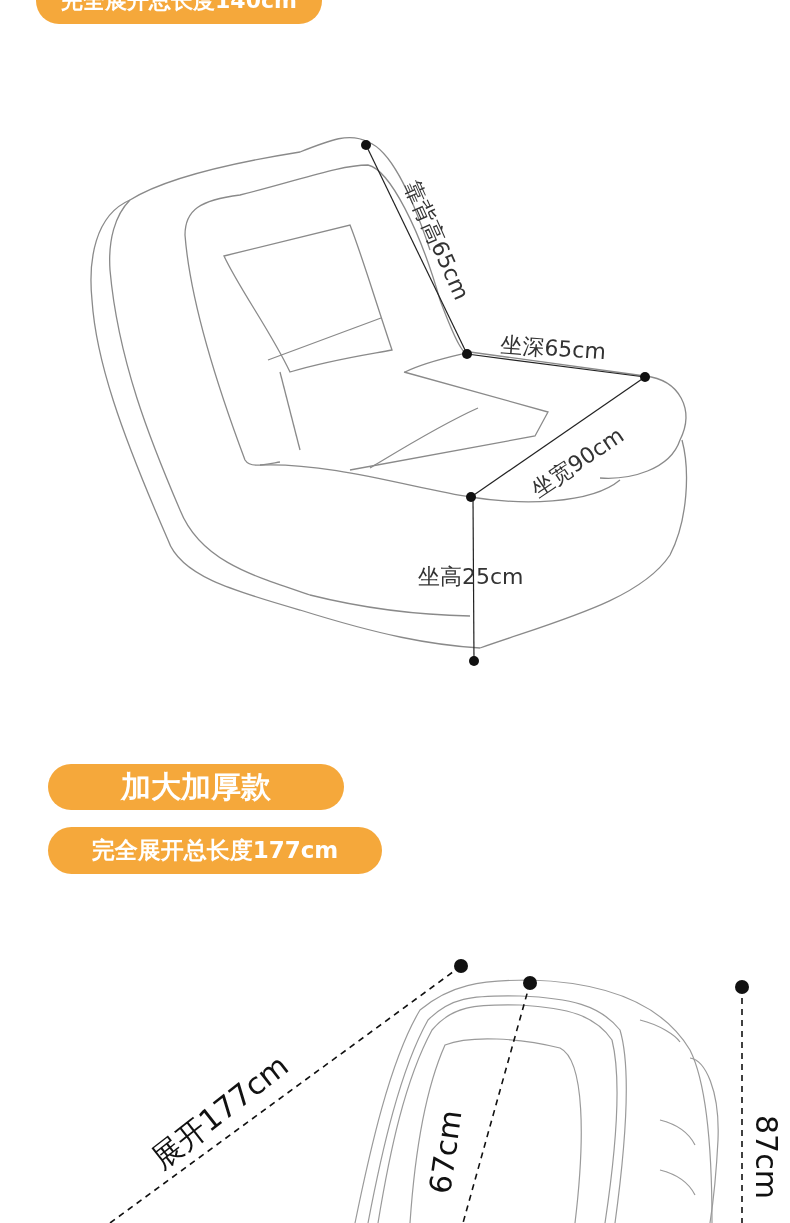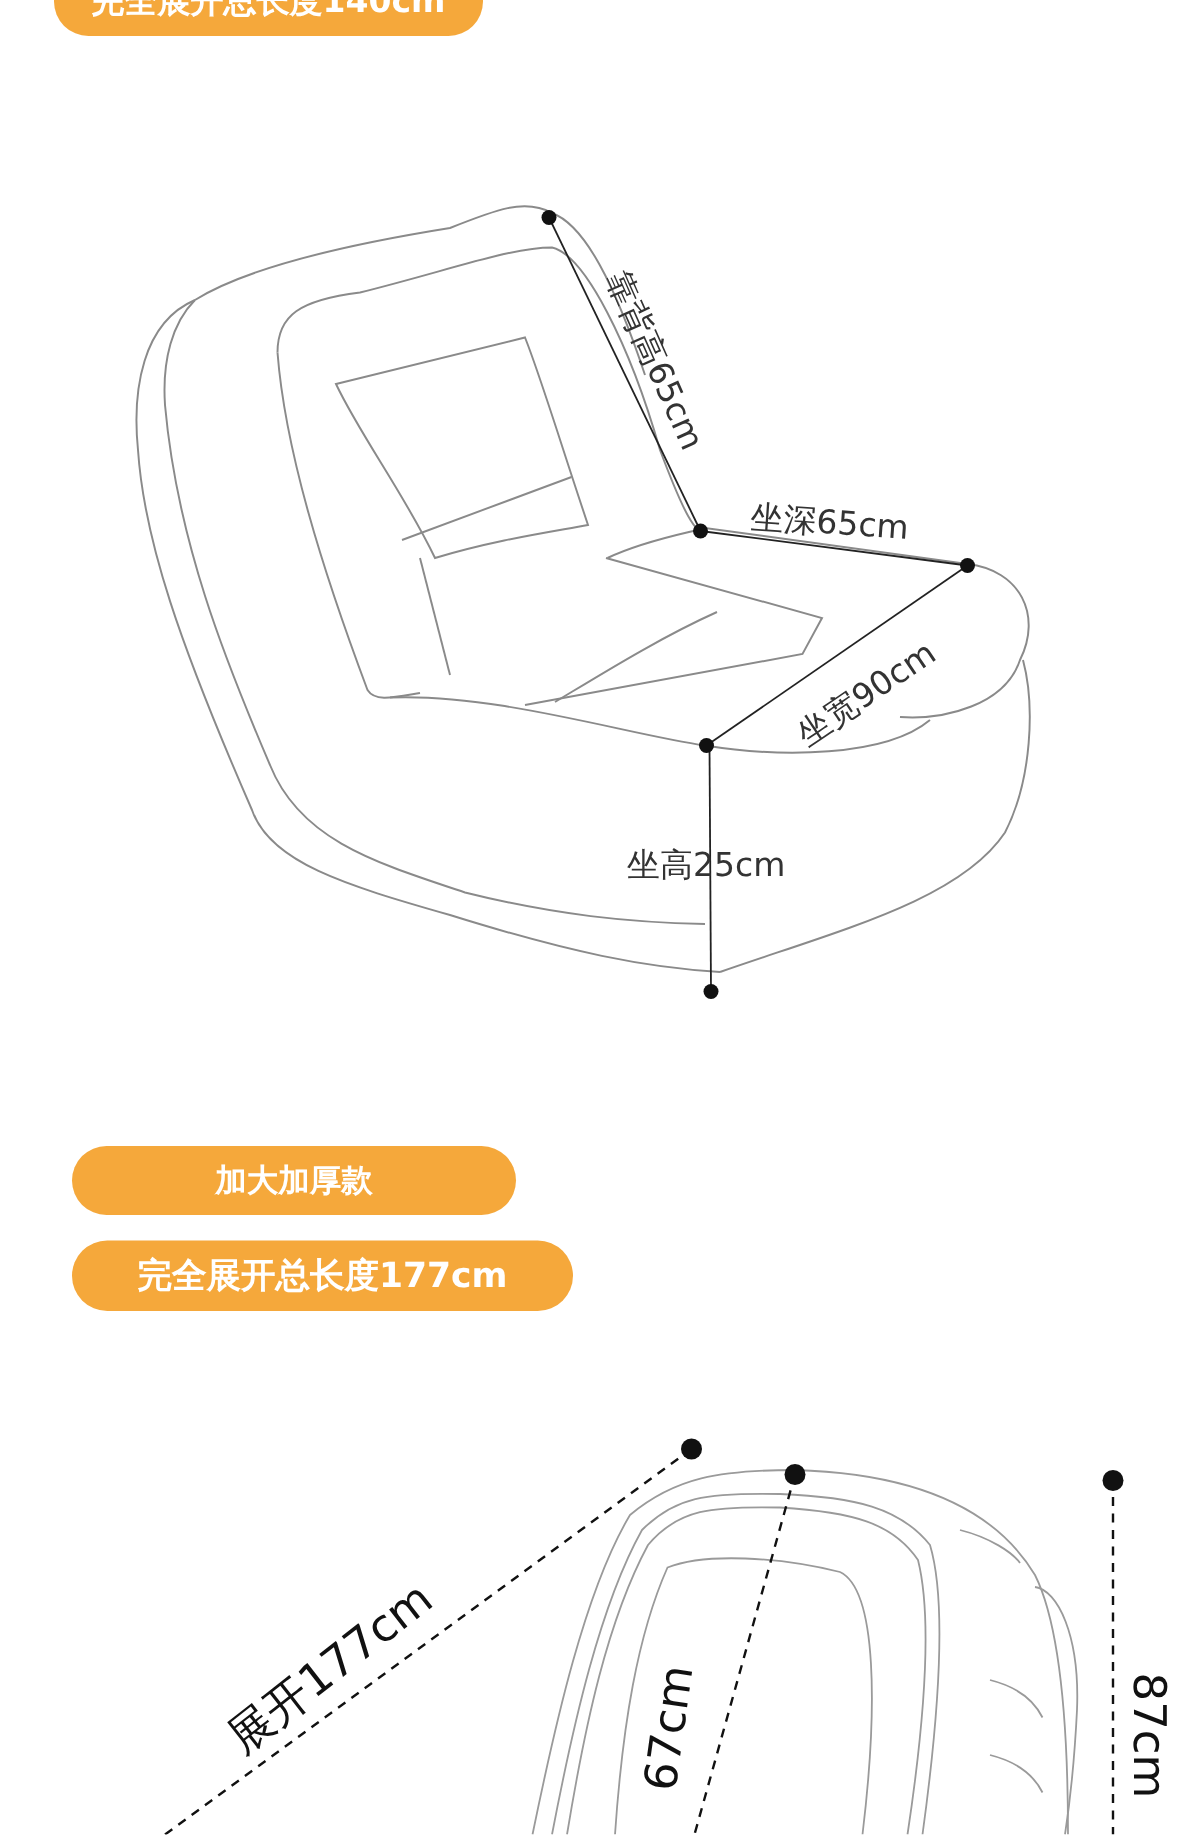"加大加厚款" #pill-model { font-size: 21px -> 30px }
